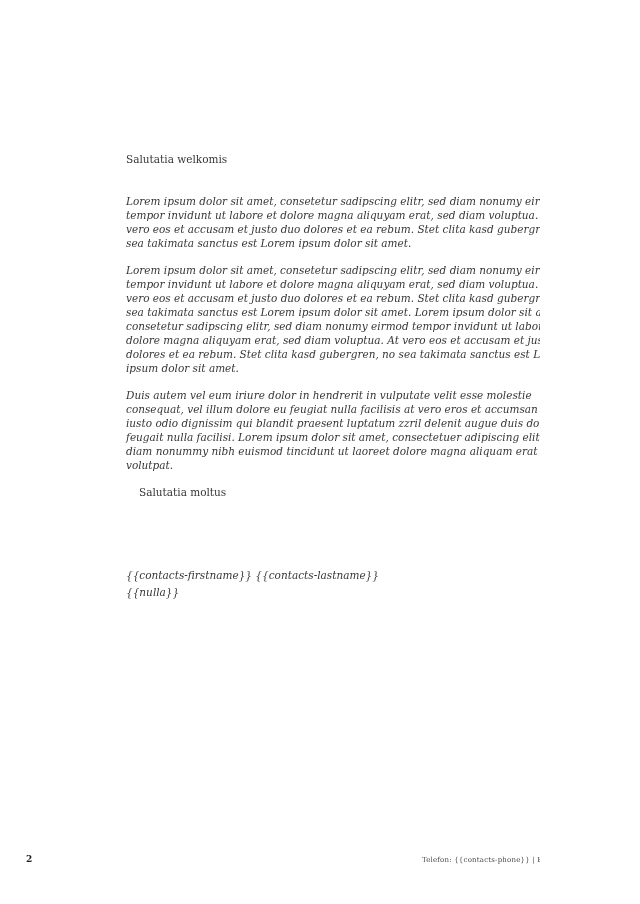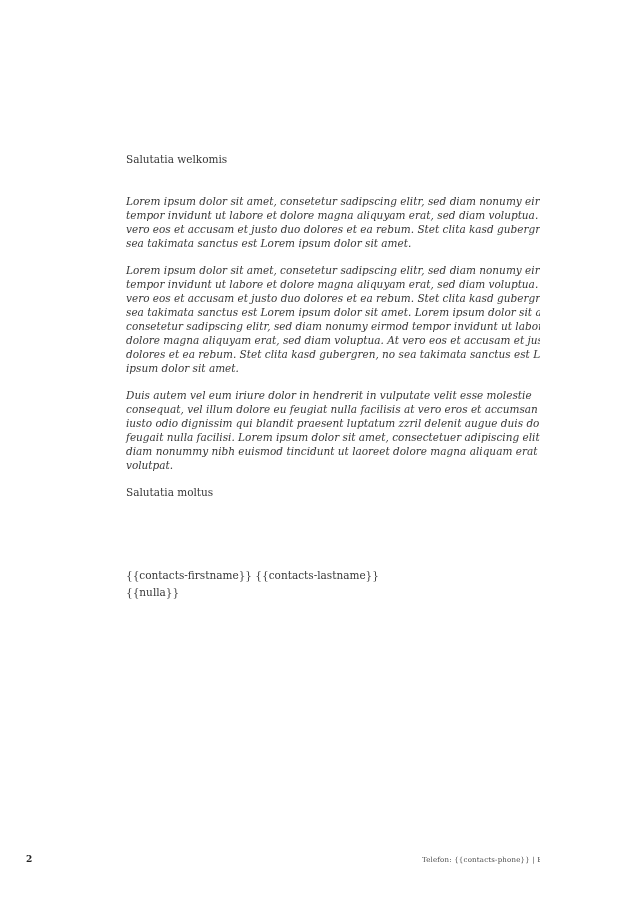"Salutatia moltus" .closing { margin: 0 -> 13px }
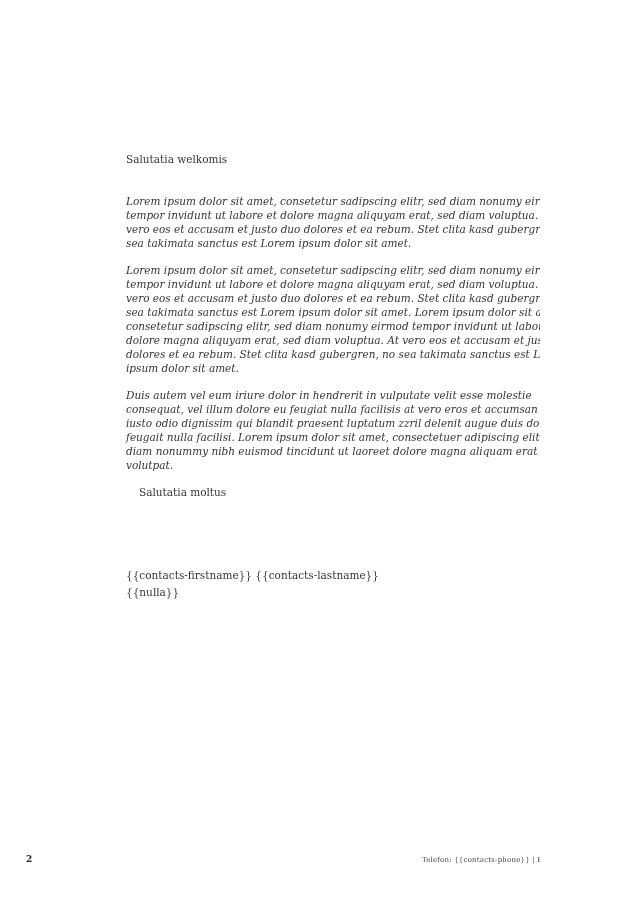"{{contacts-firstname}}" .signature-block { font-style: none -> italic }
